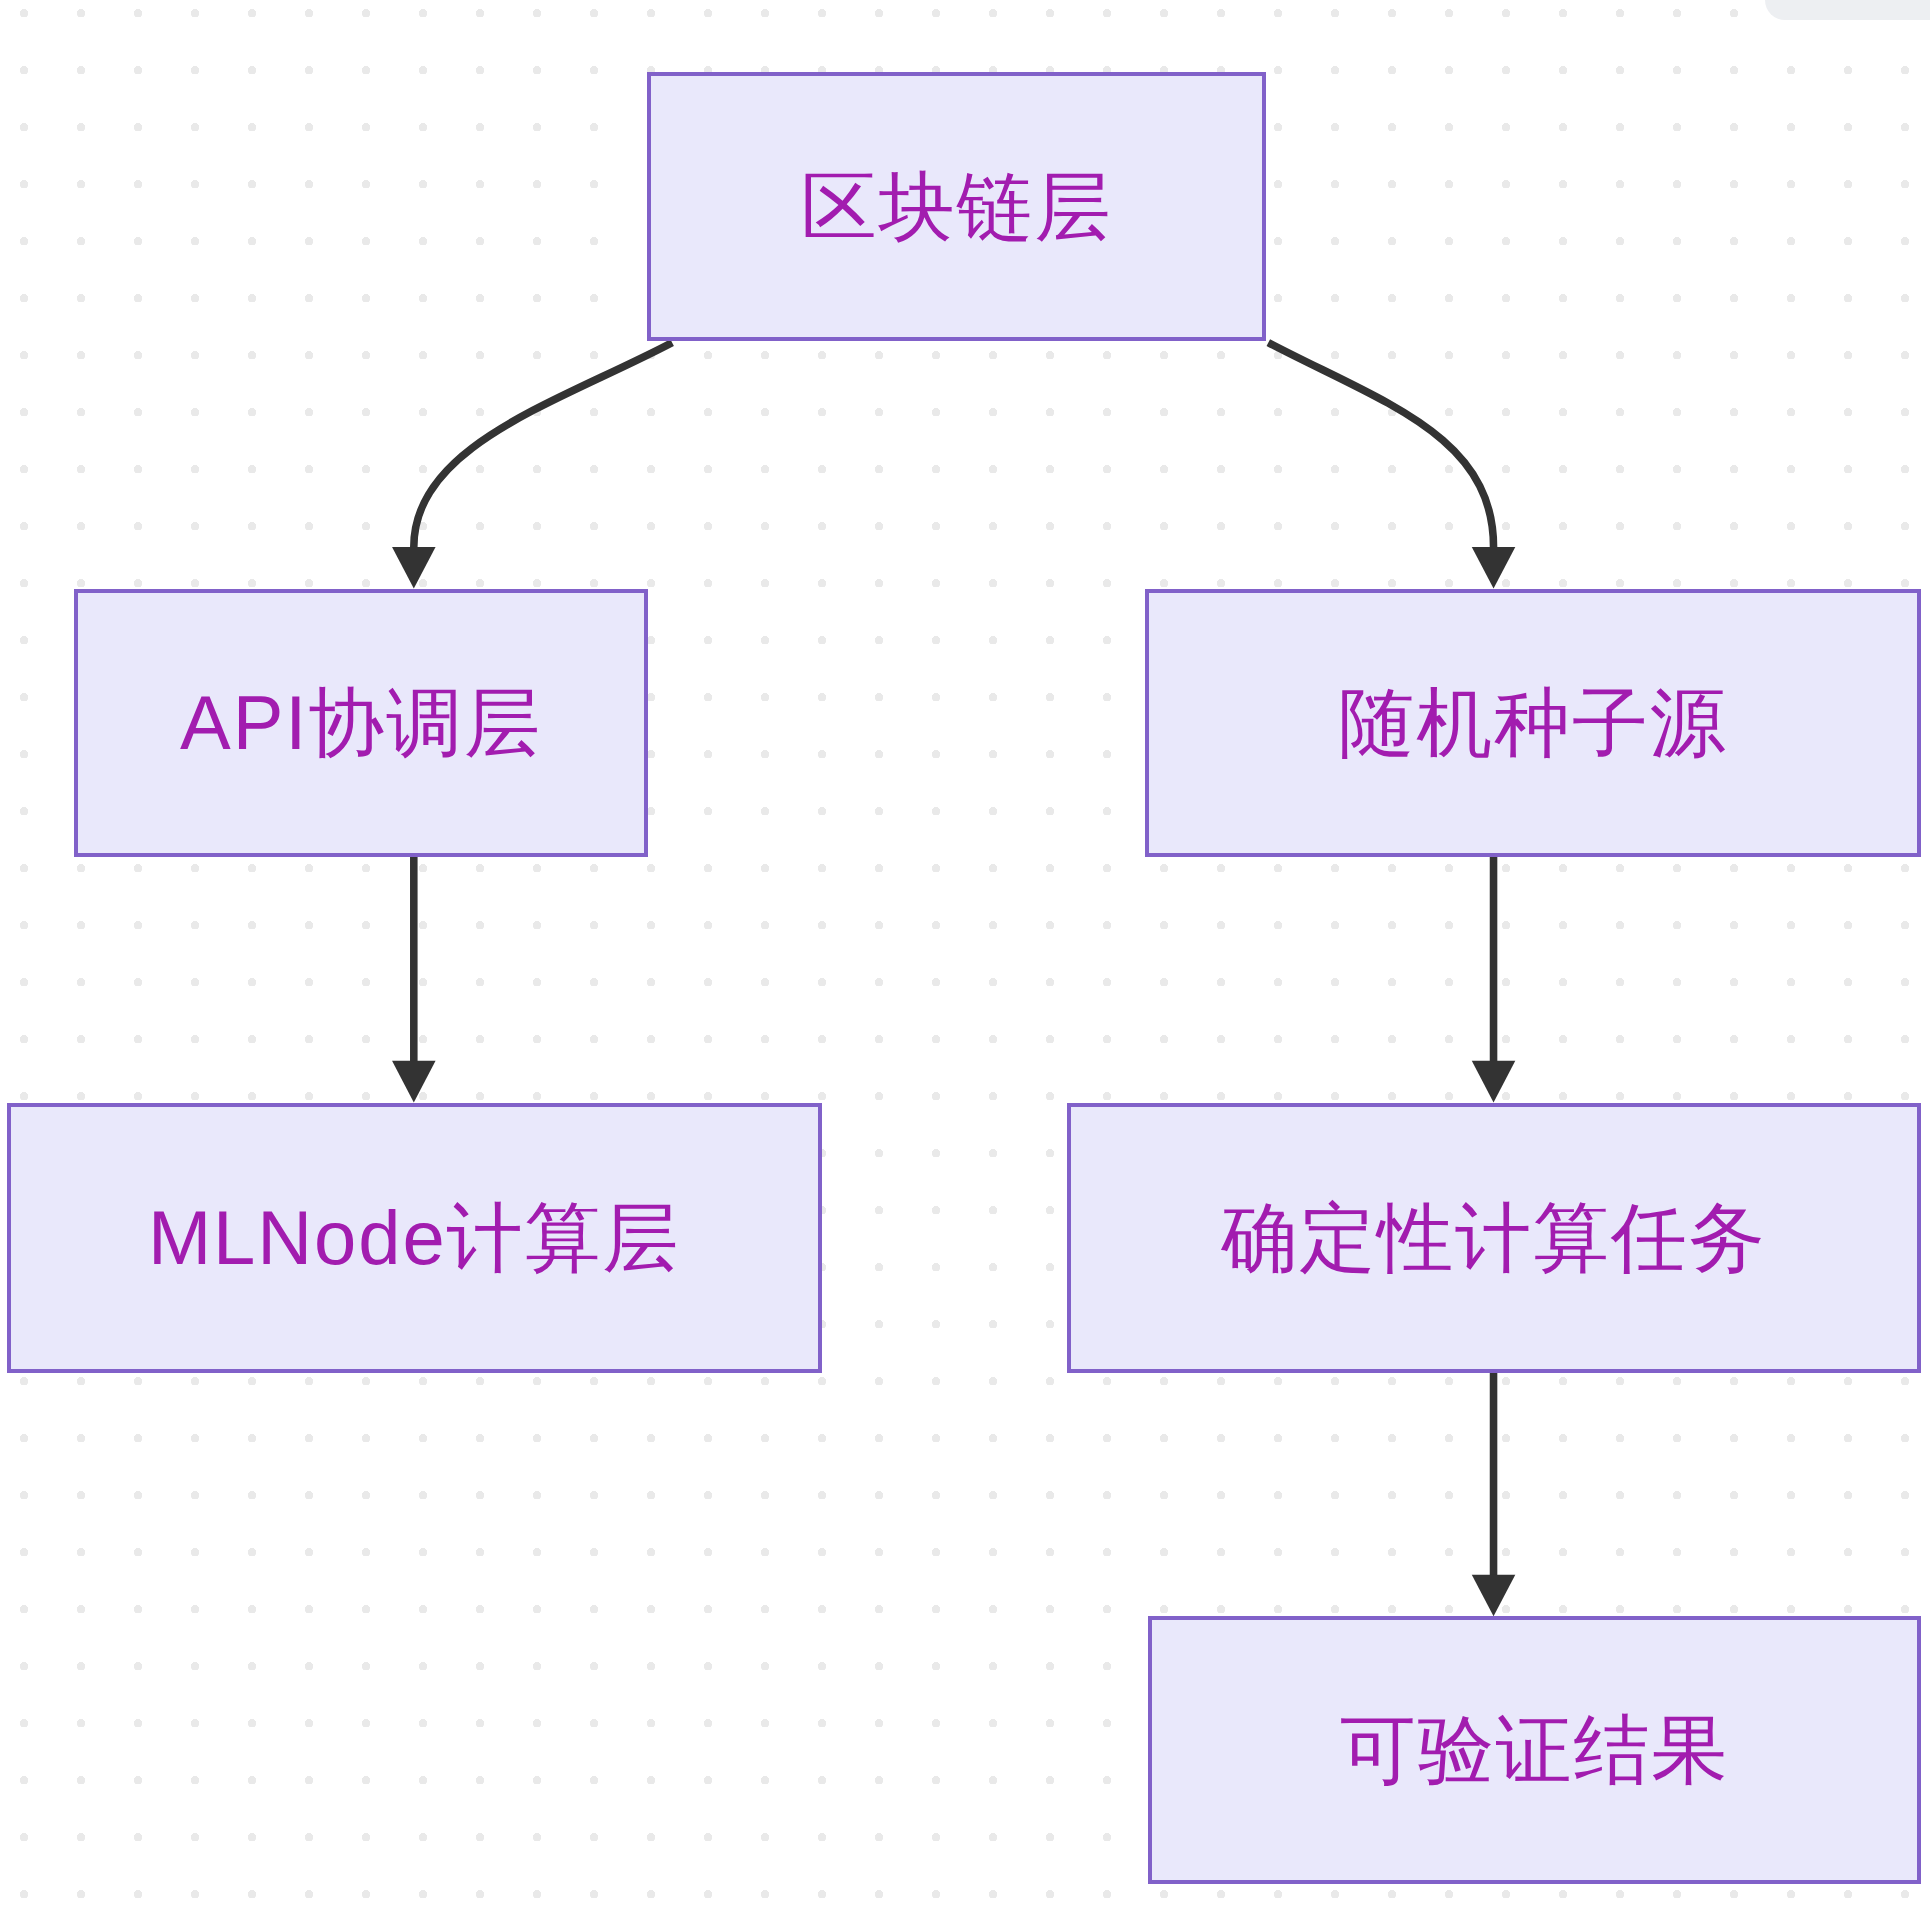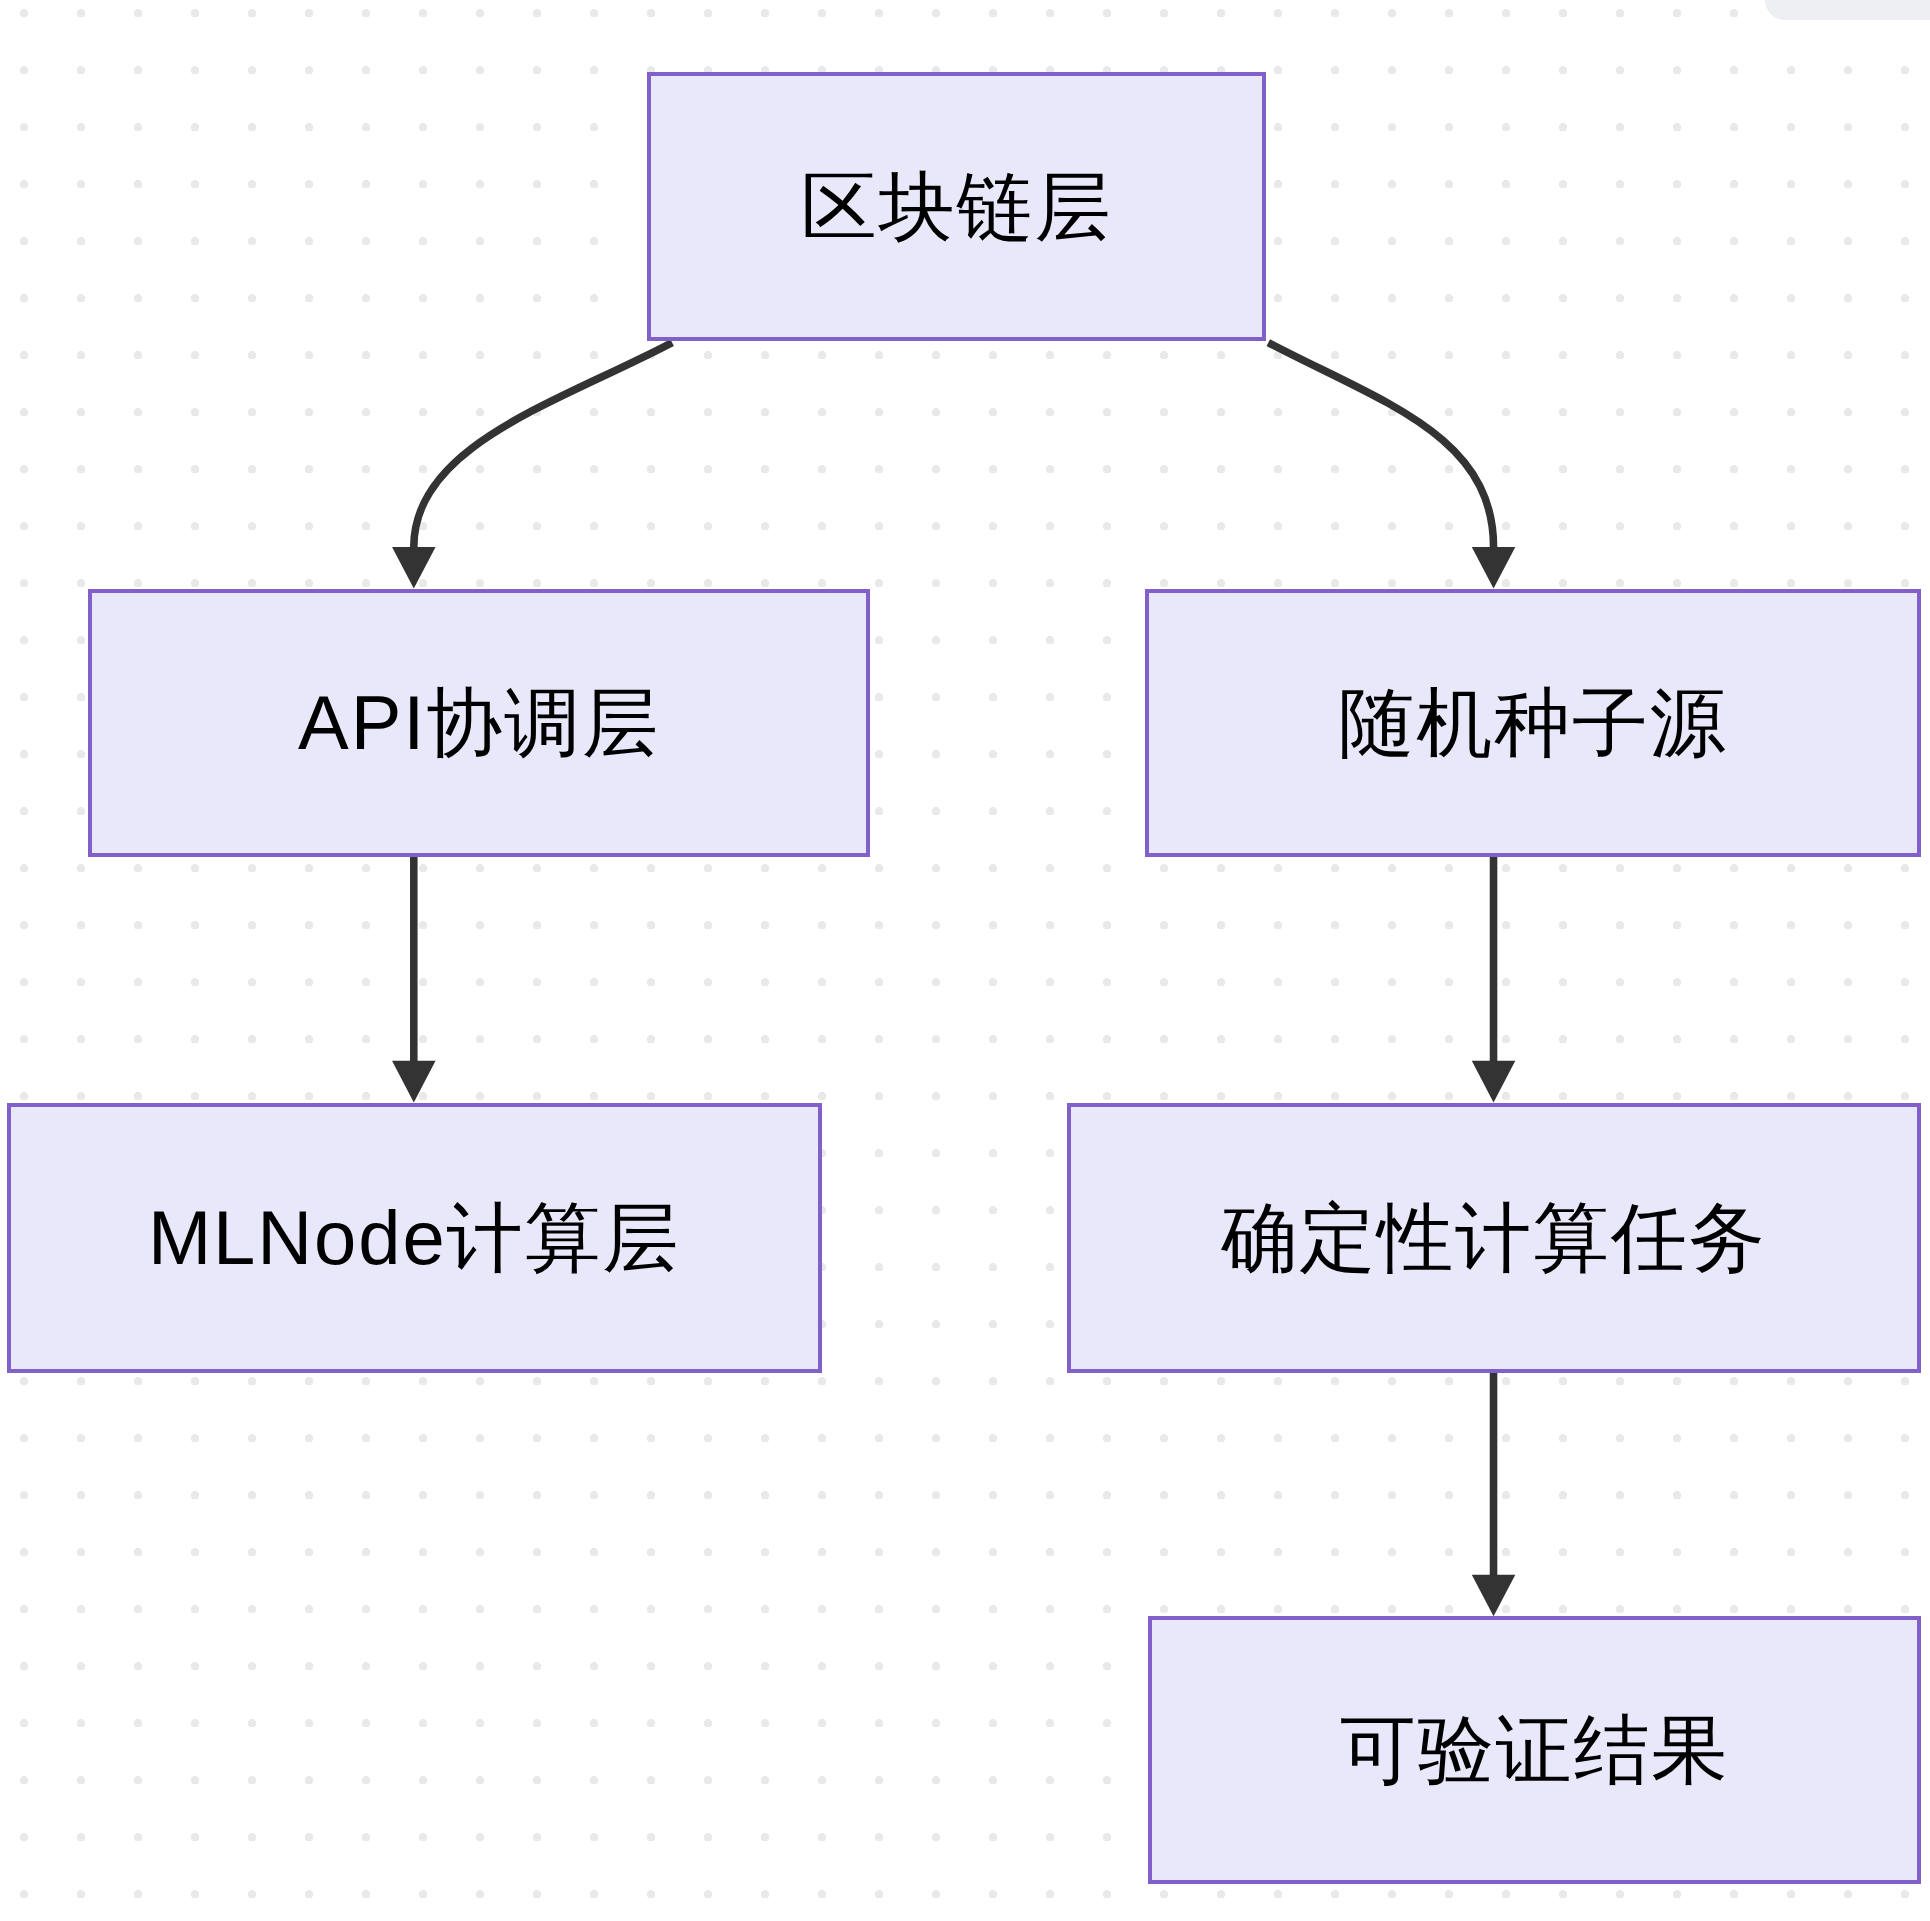"区块链层" .node-label { color: #000000 -> #a21caf }
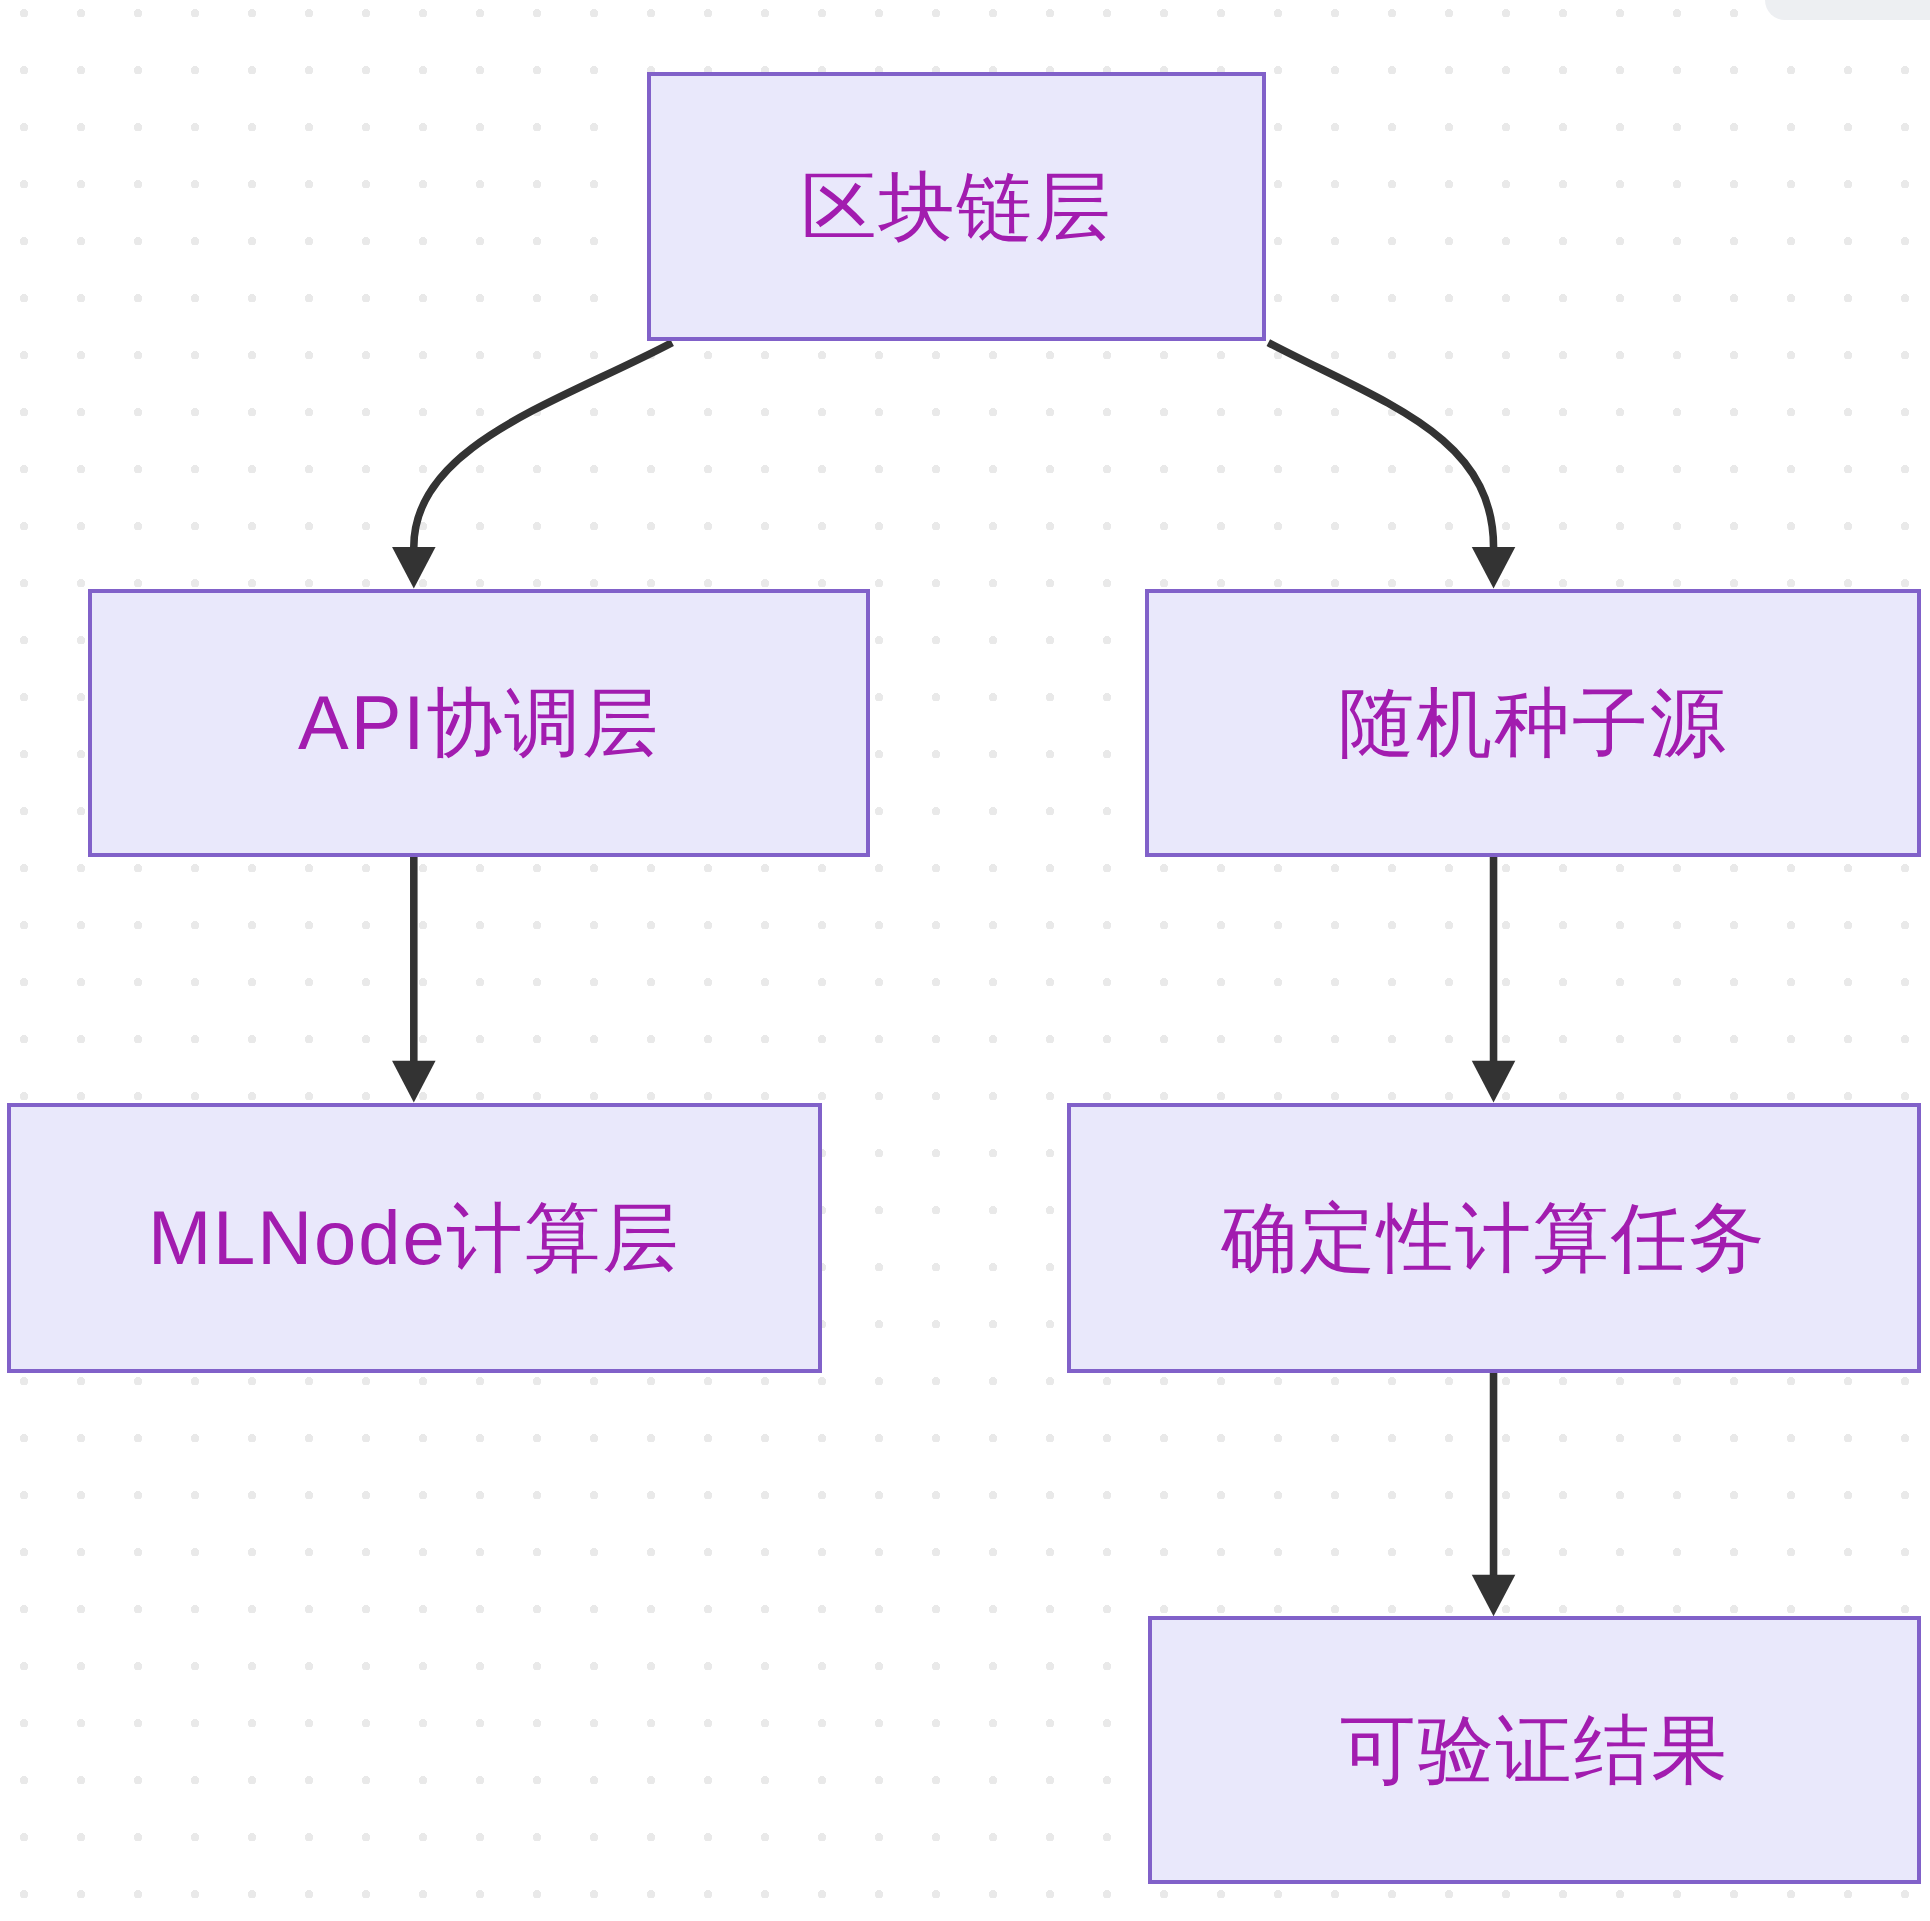"API协调层" div.node { left: 88px -> 74px; width: 782px -> 574px }
